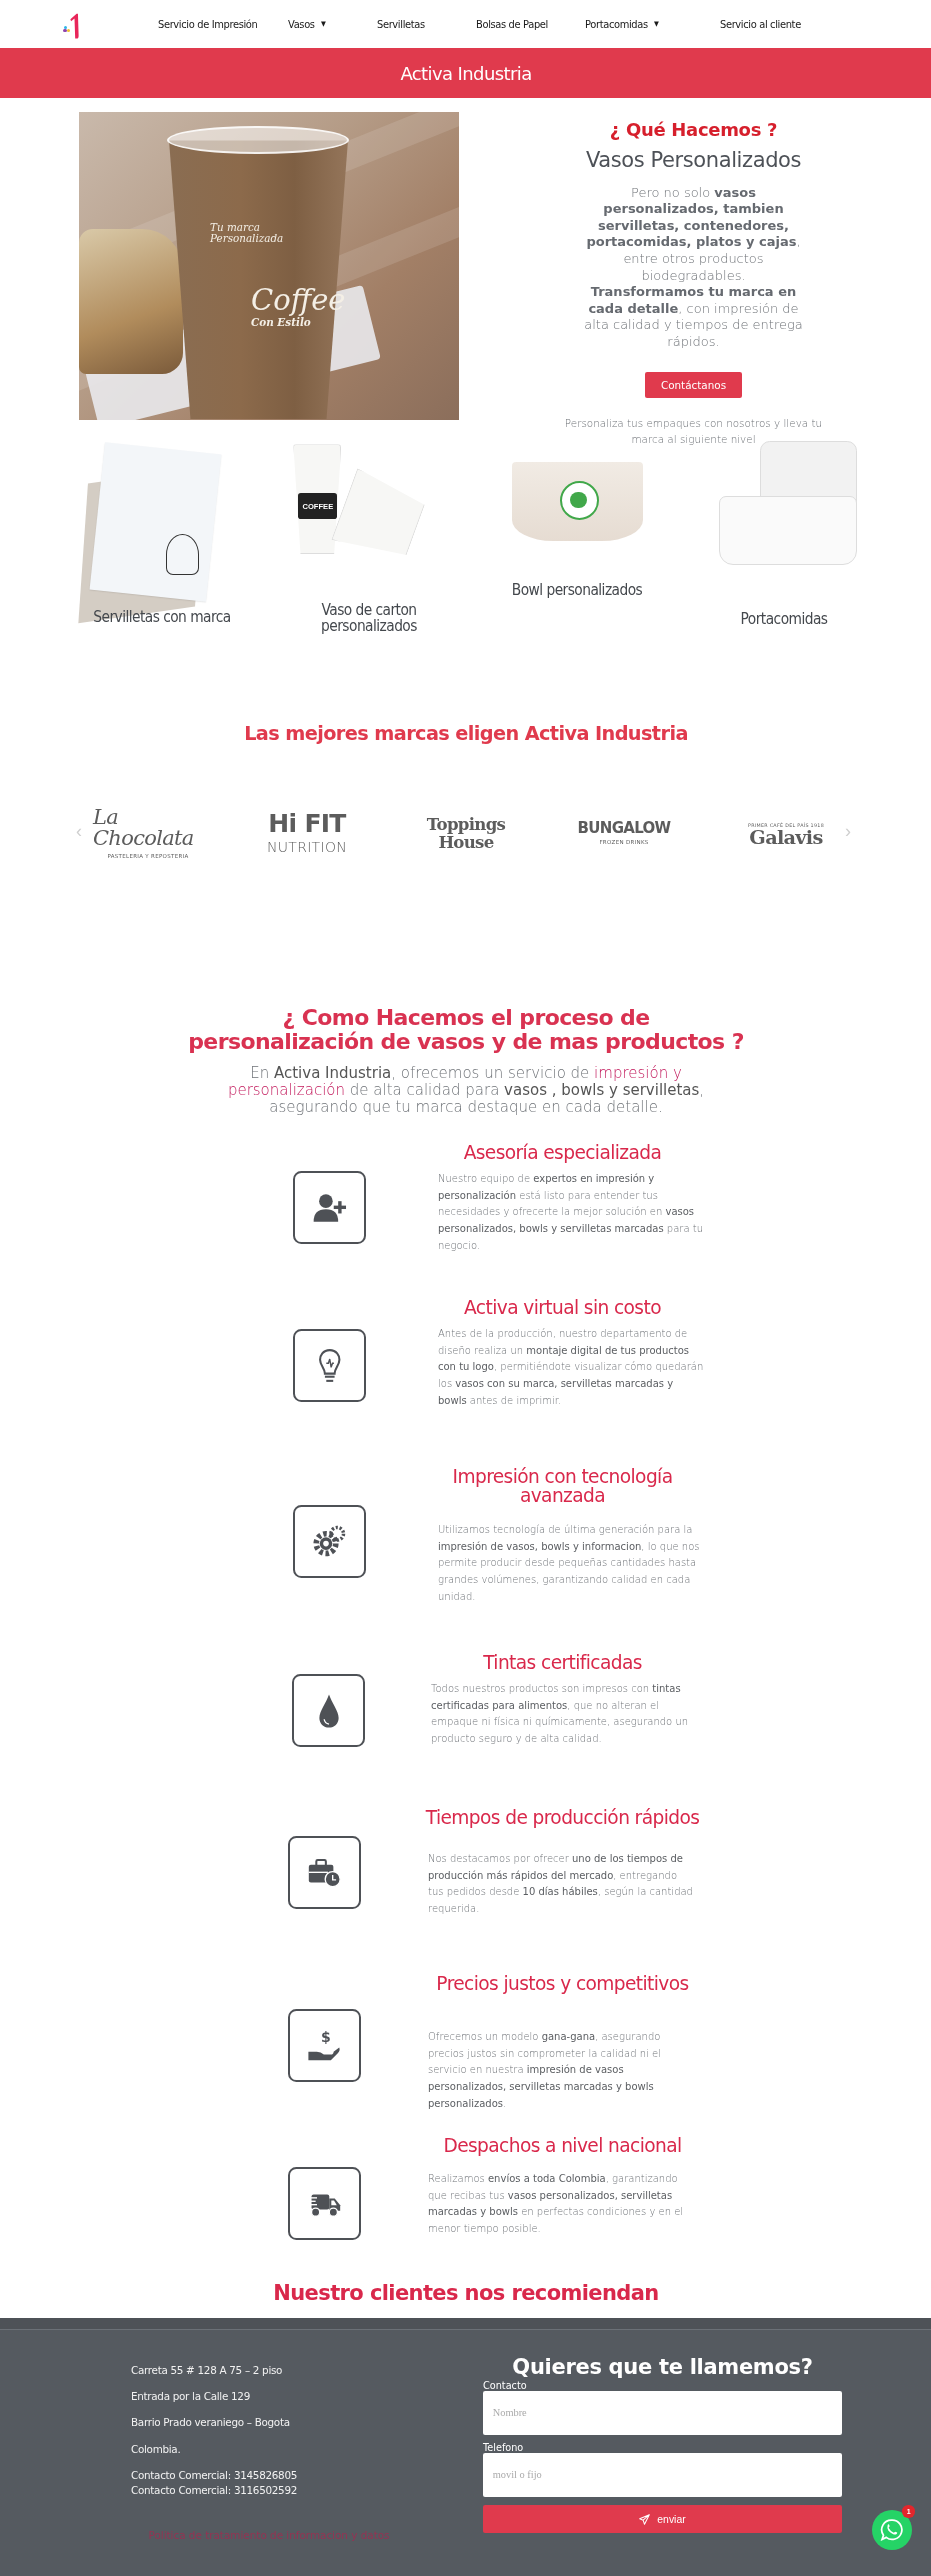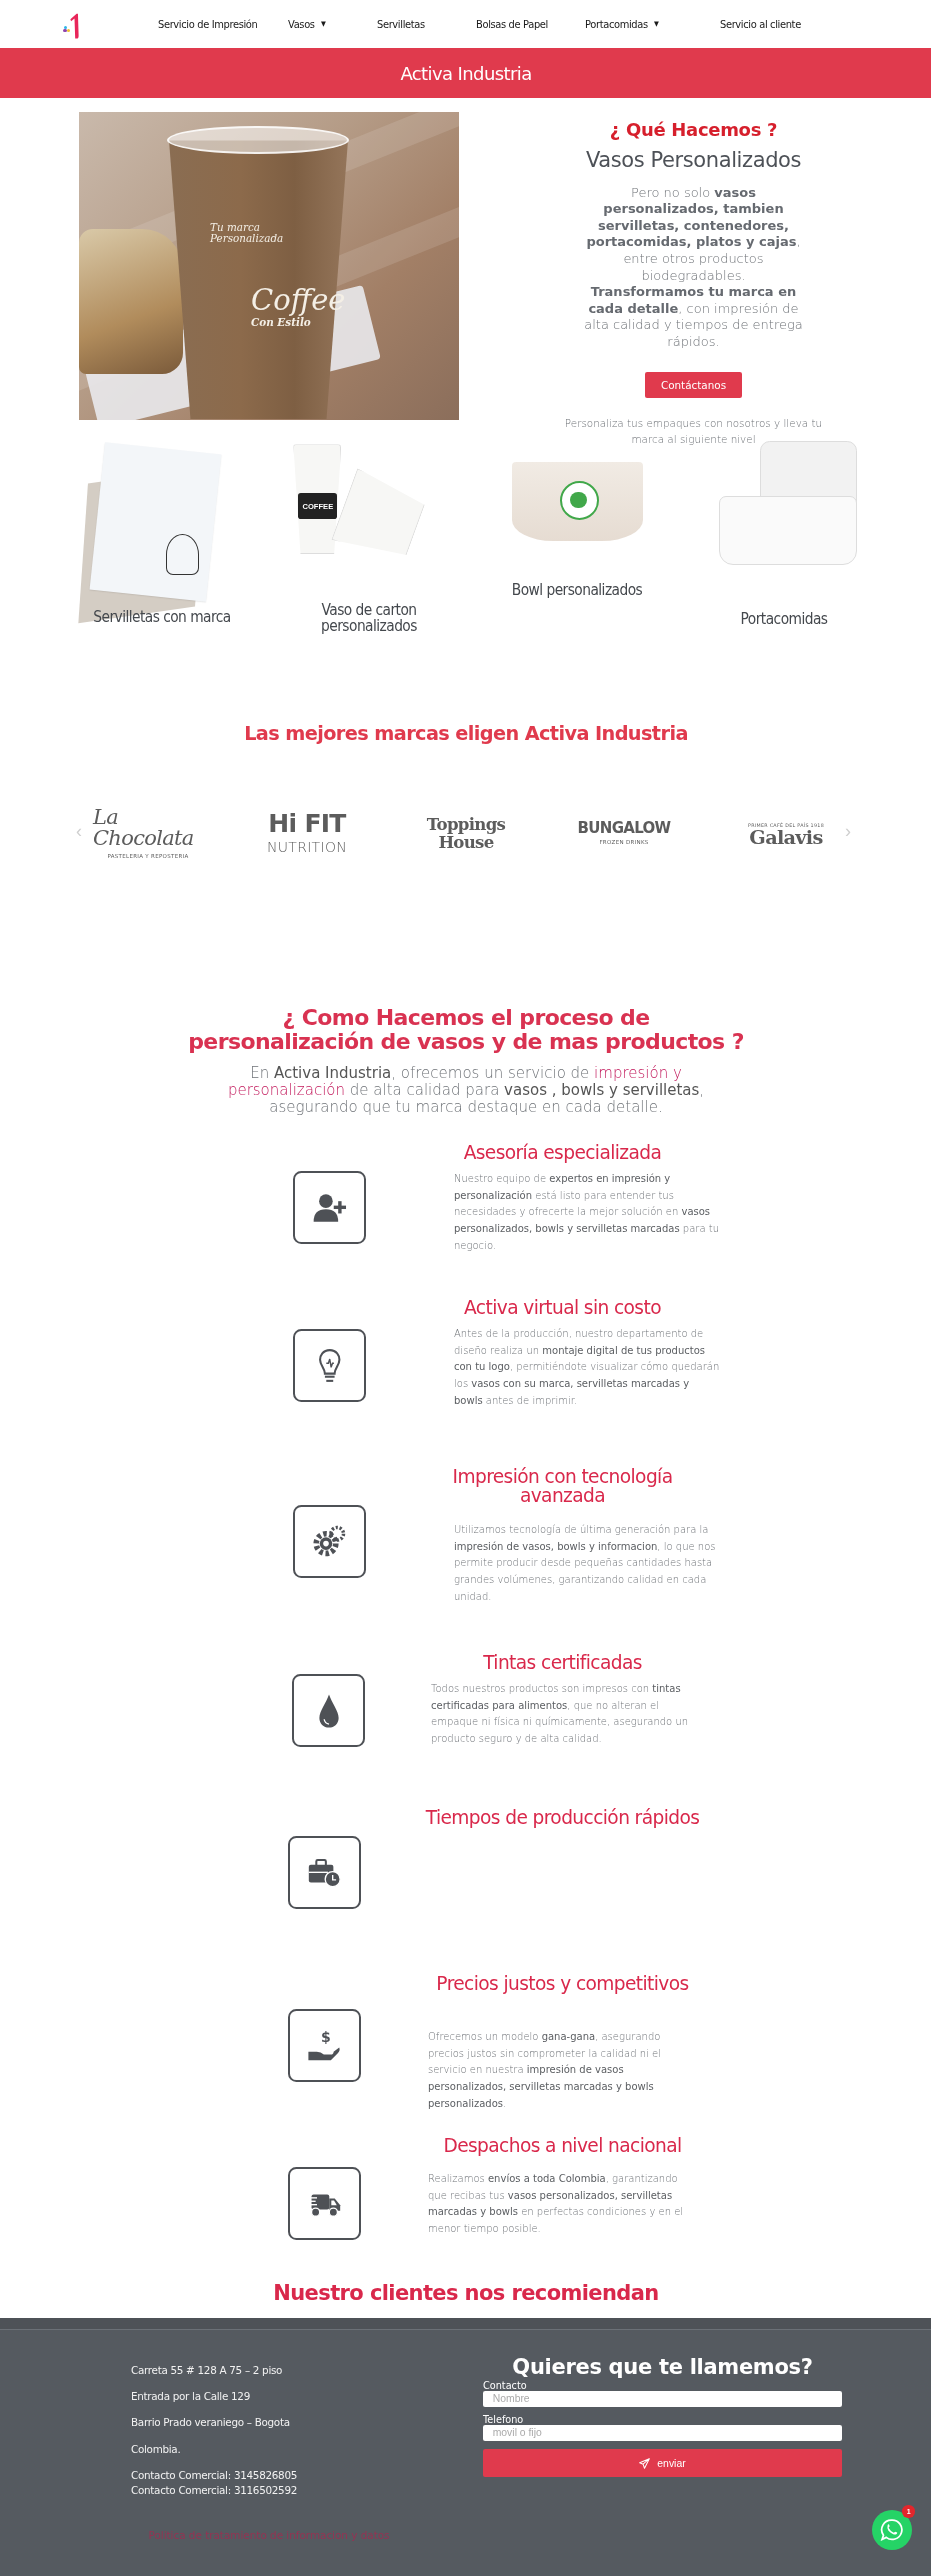"Nuestro equipo de expertos en" .step .st-body { left: 454px -> 438px }
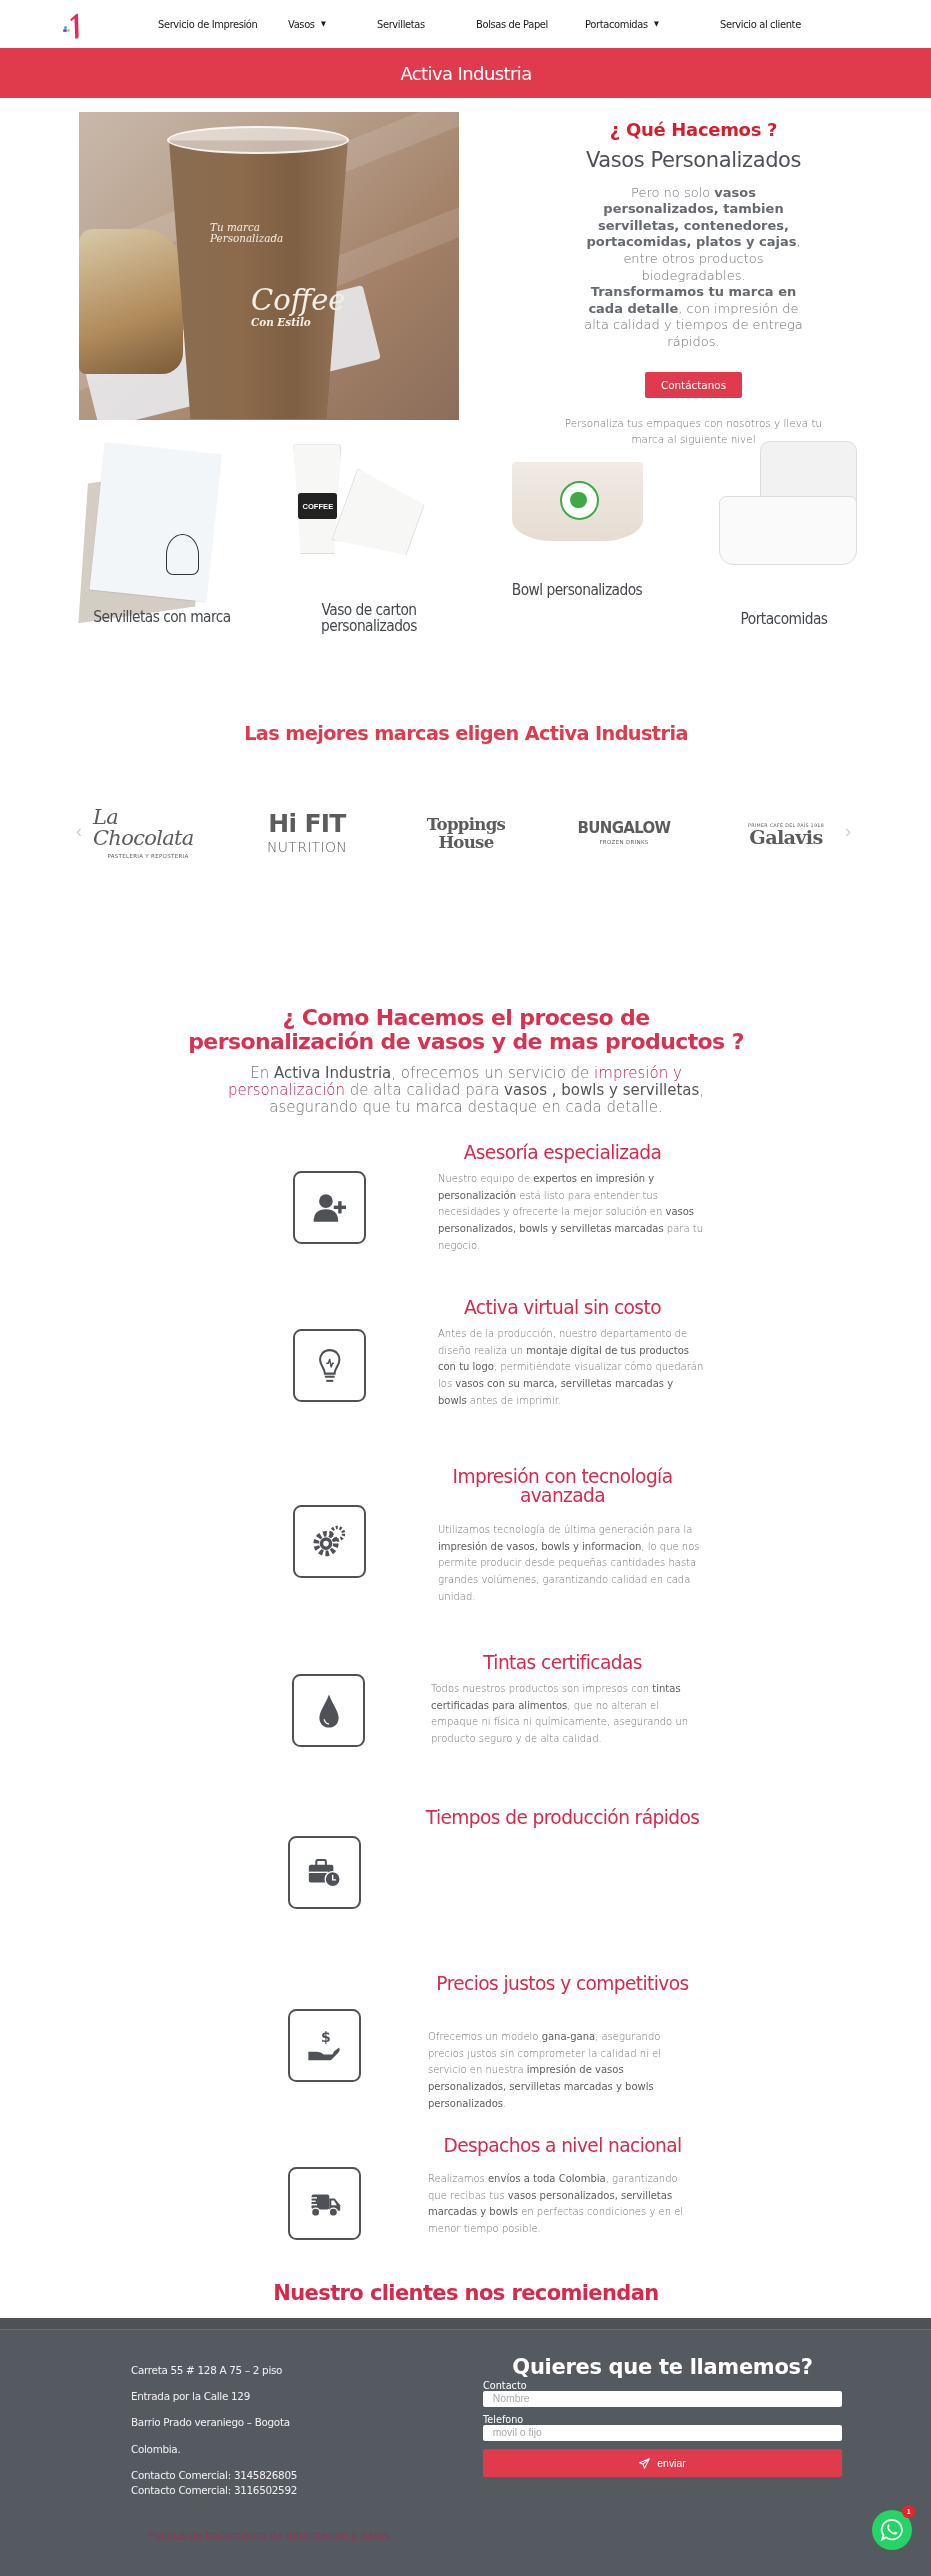"Nos destacamos por ofrecer uno" div.st-body { html: none -> <div><span>Nos destacamos por ofrecer </span><b>uno de los tiempos de producción más rápidos del mercado</b><span>, entregando tus pedidos desde </span><b>10 días hábiles</b><span>, según la cantidad requerida.</span></div> }
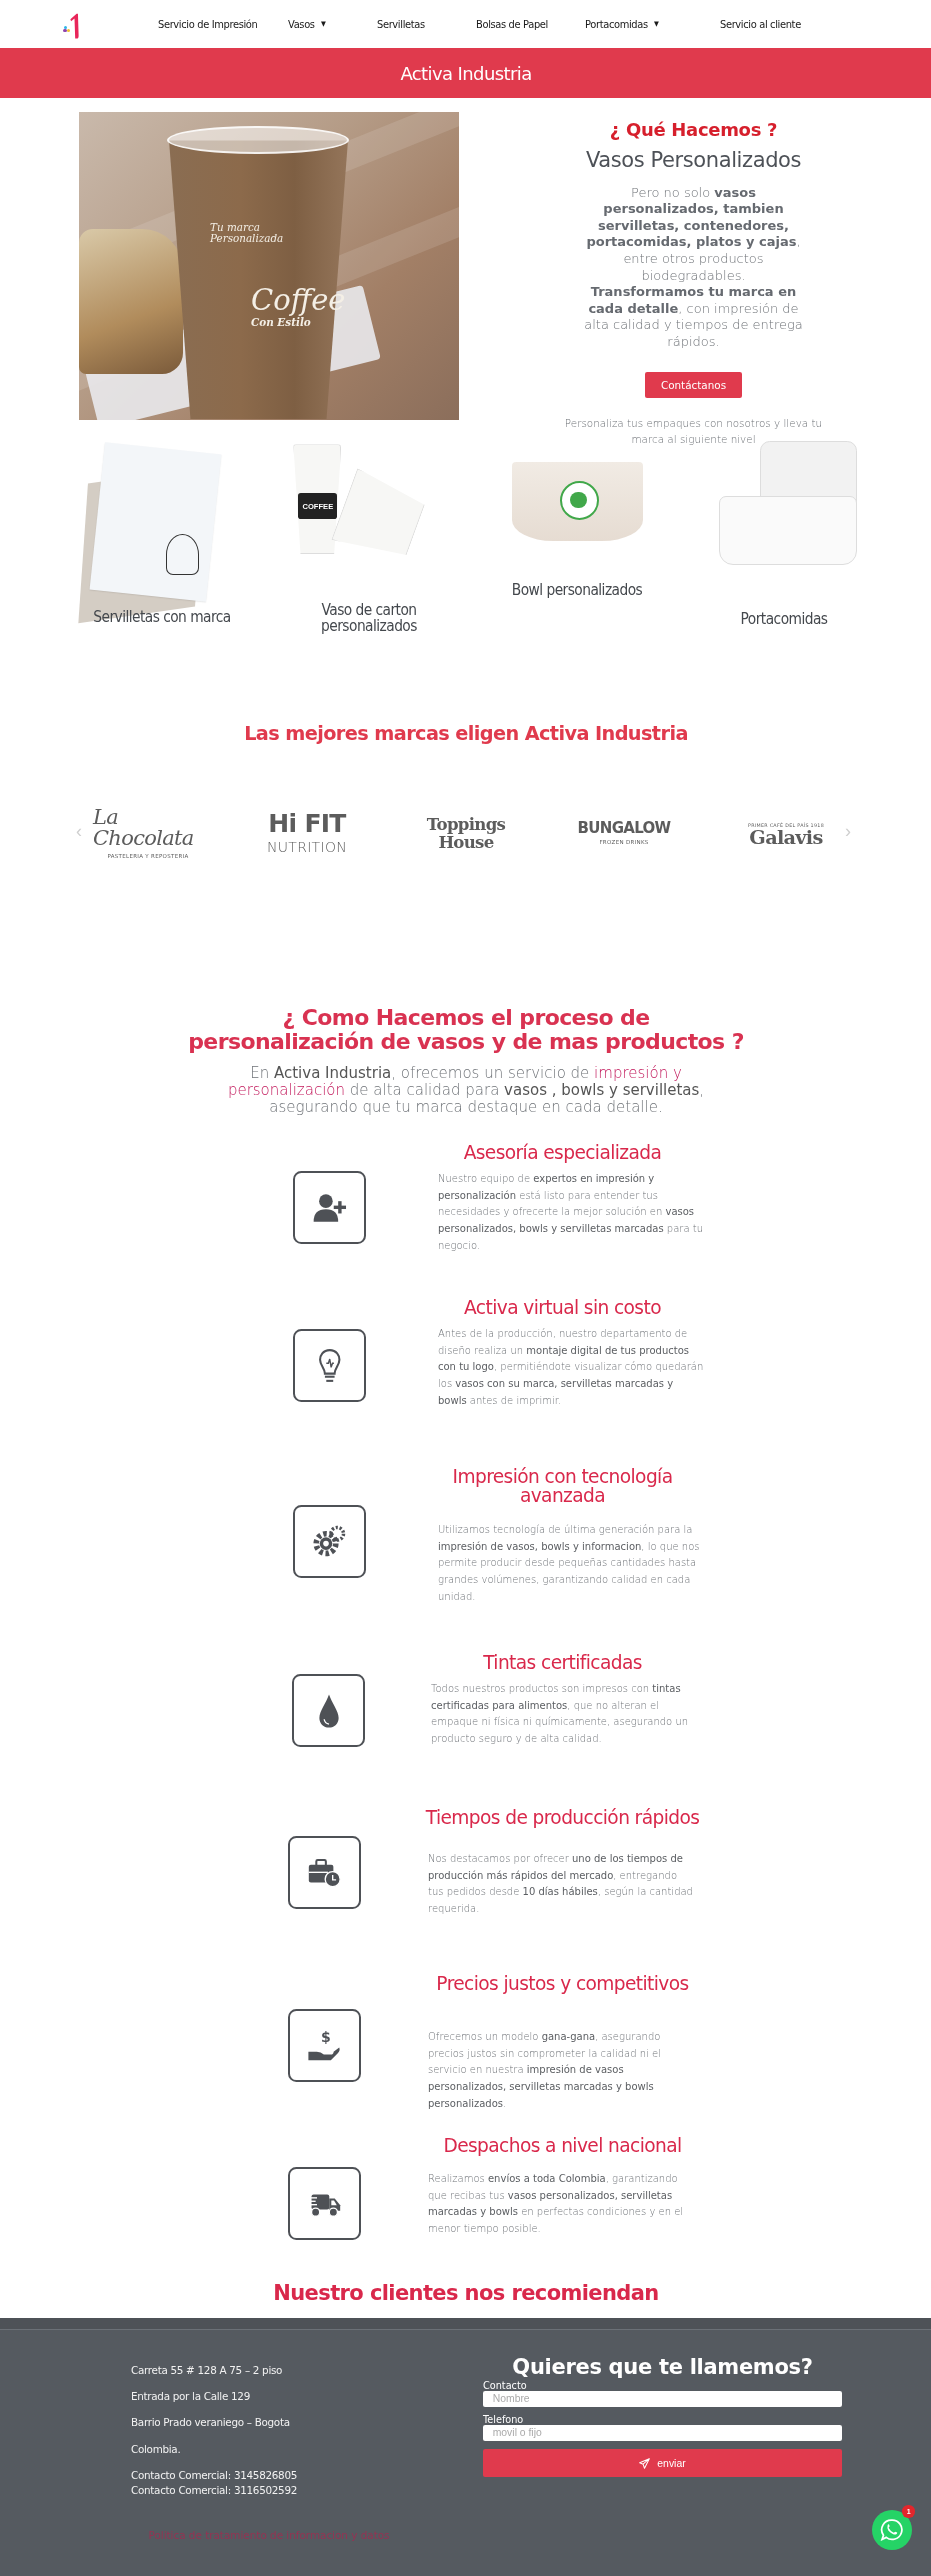"Nombre" .form input { font-family: Liberation Sans, sans-serif -> Liberation Serif, serif; height: 16px -> 44px }
